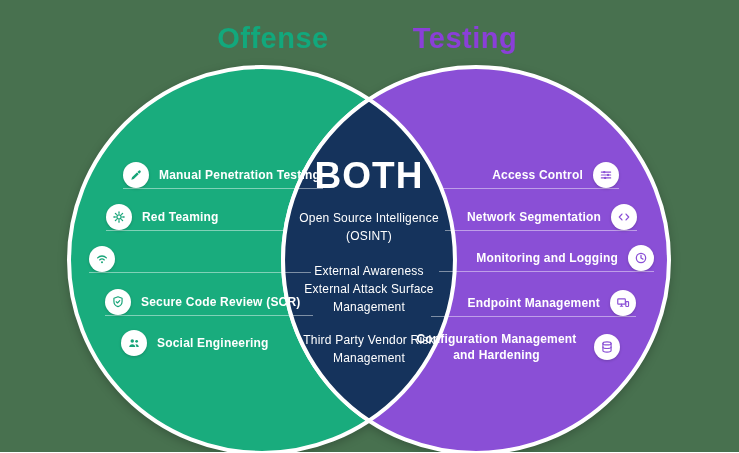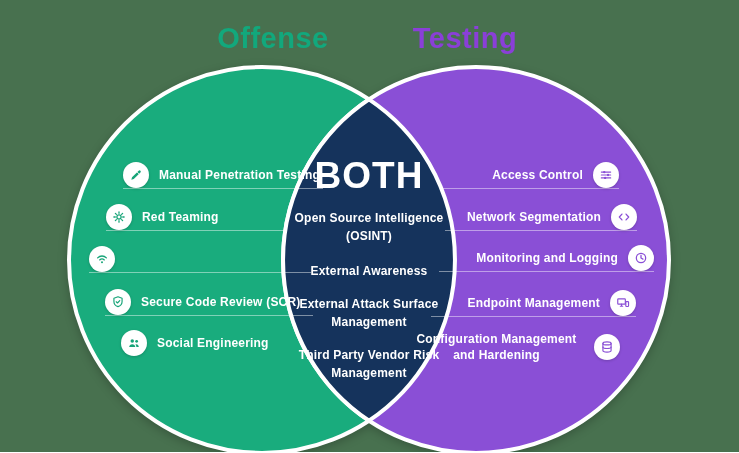"Open Source Intelligence (OSINT)" .center-item { font-weight: 700 -> 400 }
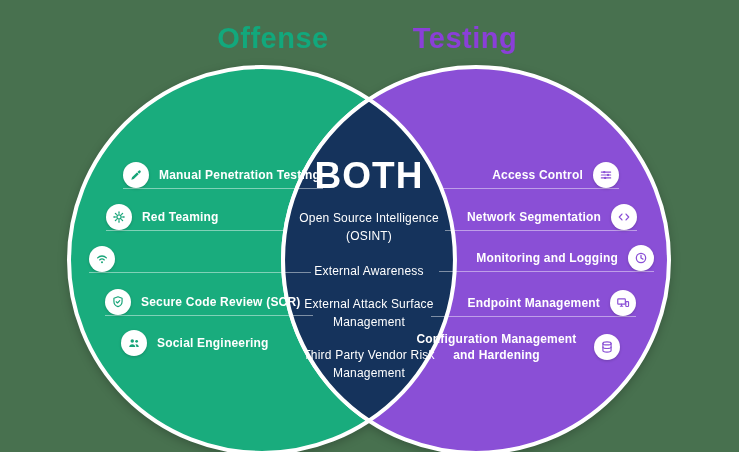"External Attack Surface Management" .ci3 { margin-top: 15px -> none }
